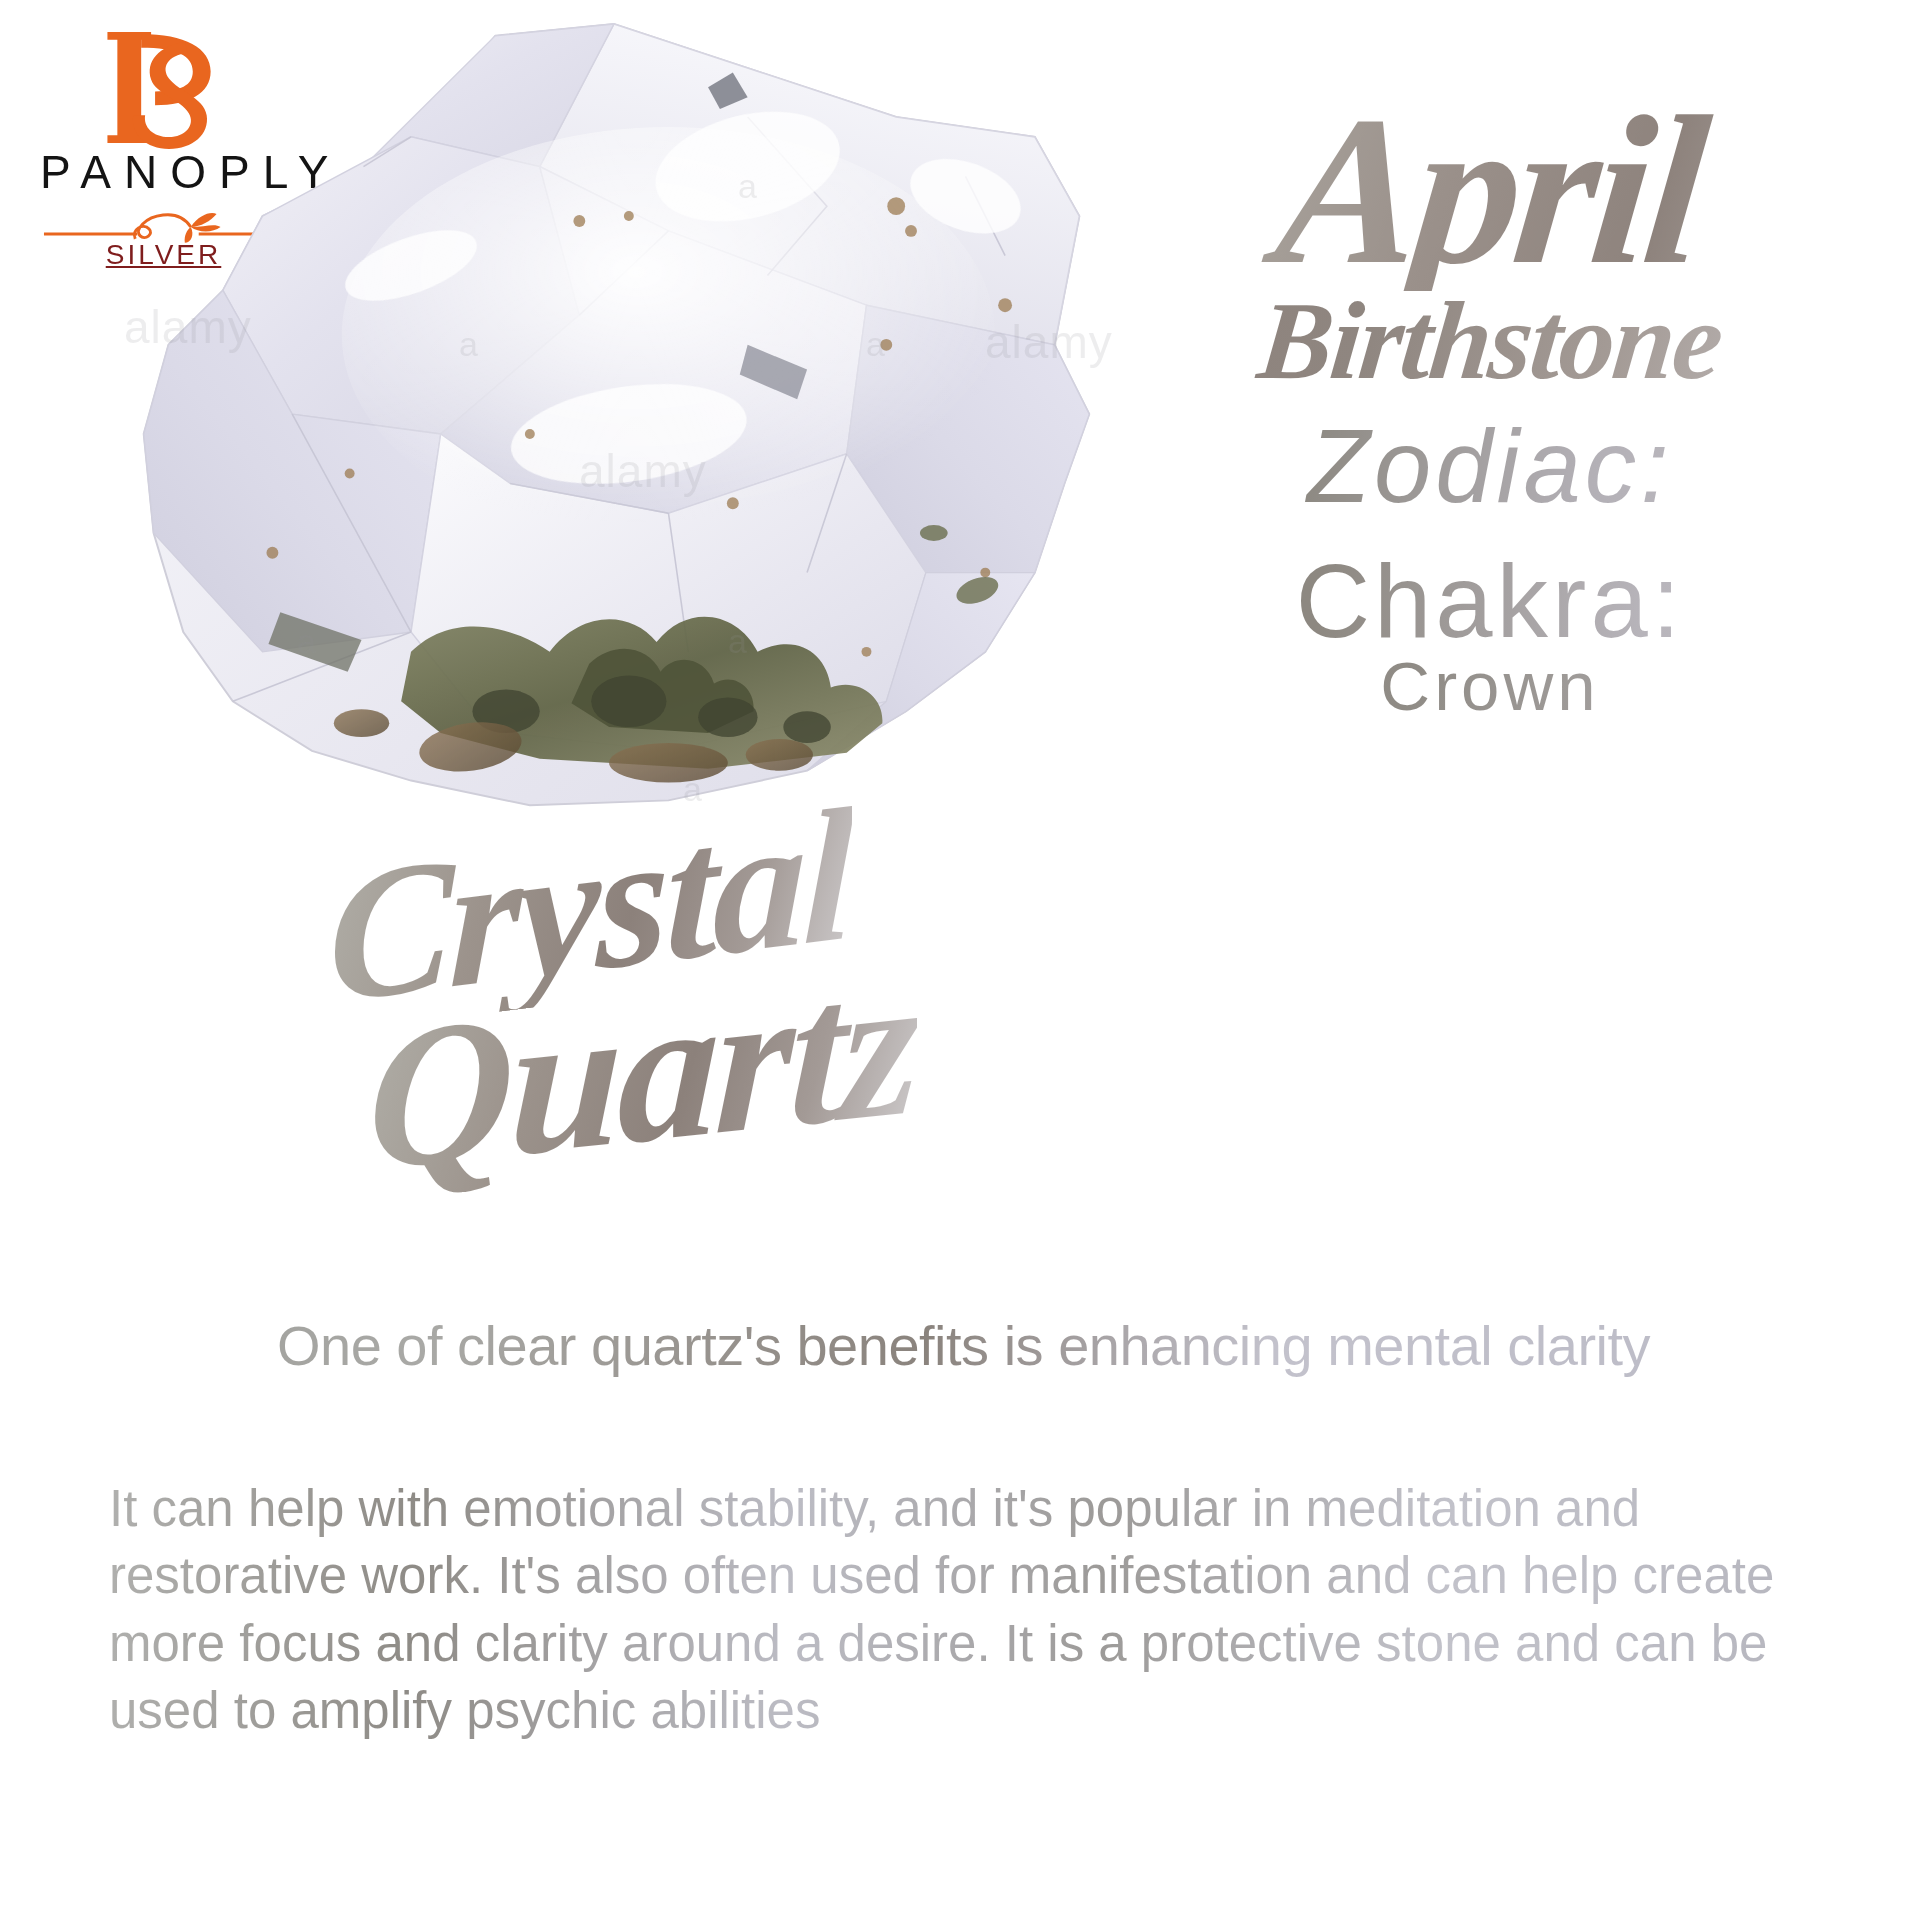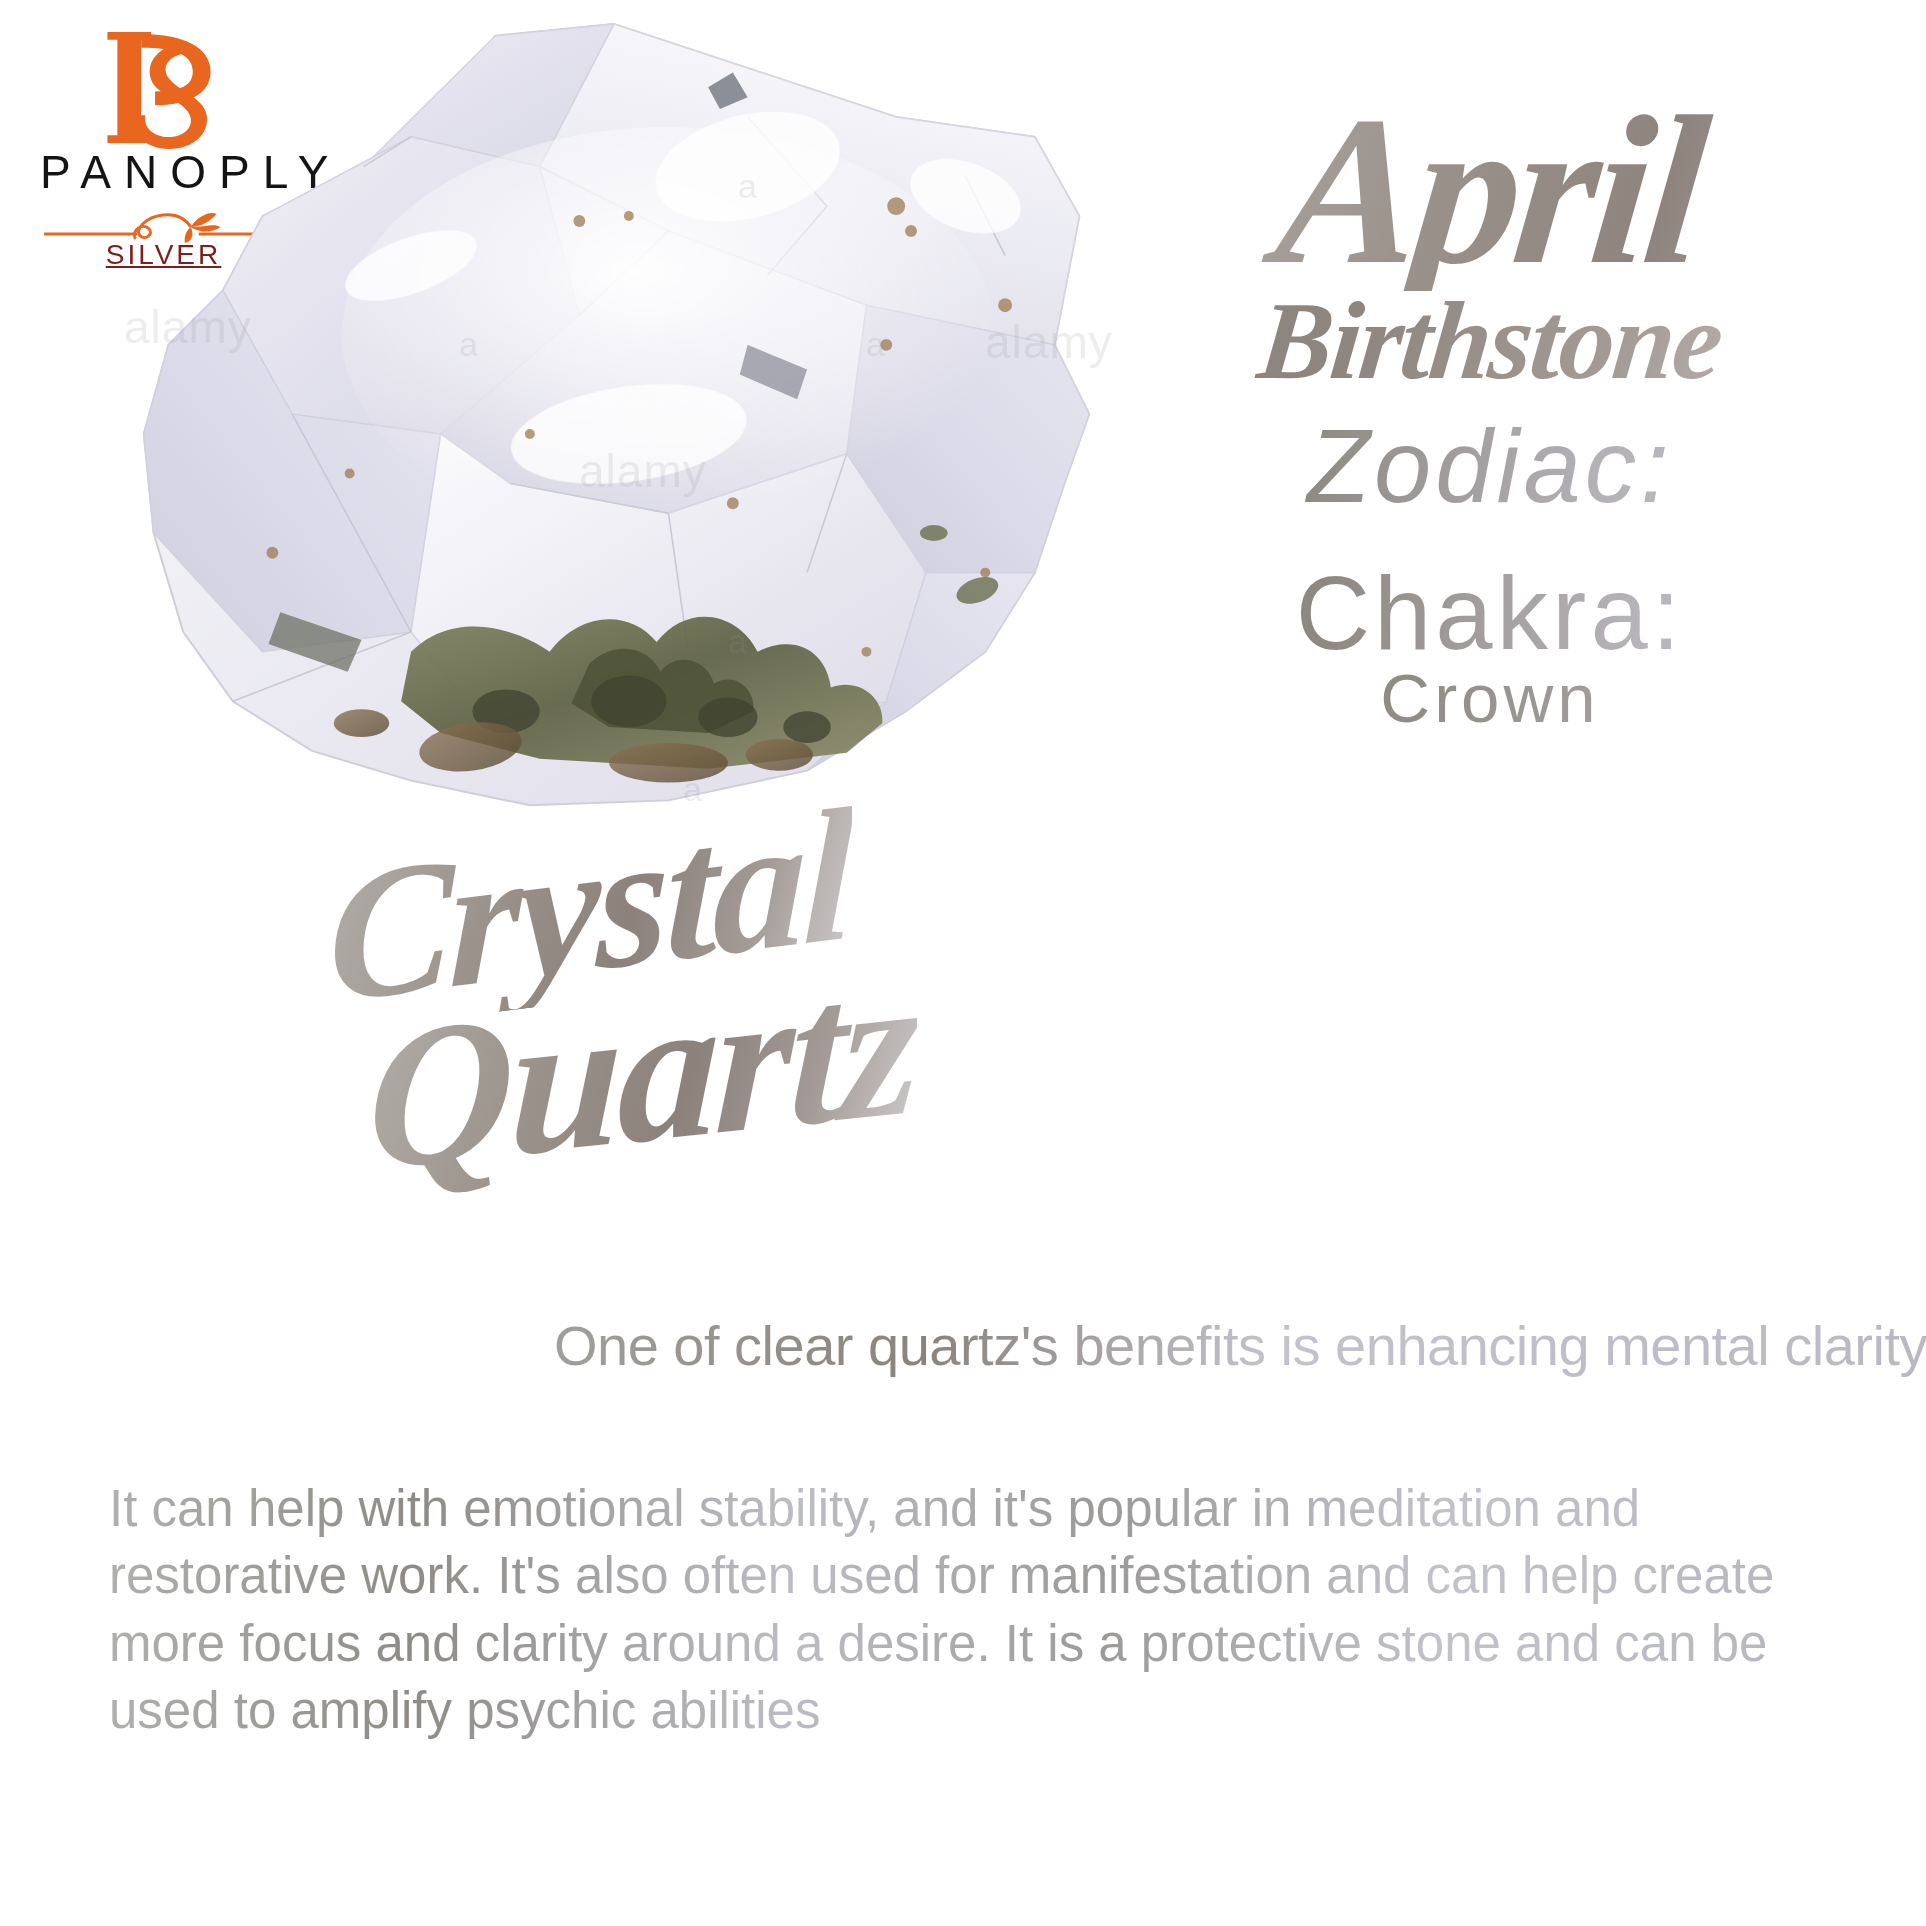"Chakra:" .chakra-label { margin-top: 42px -> 30px }
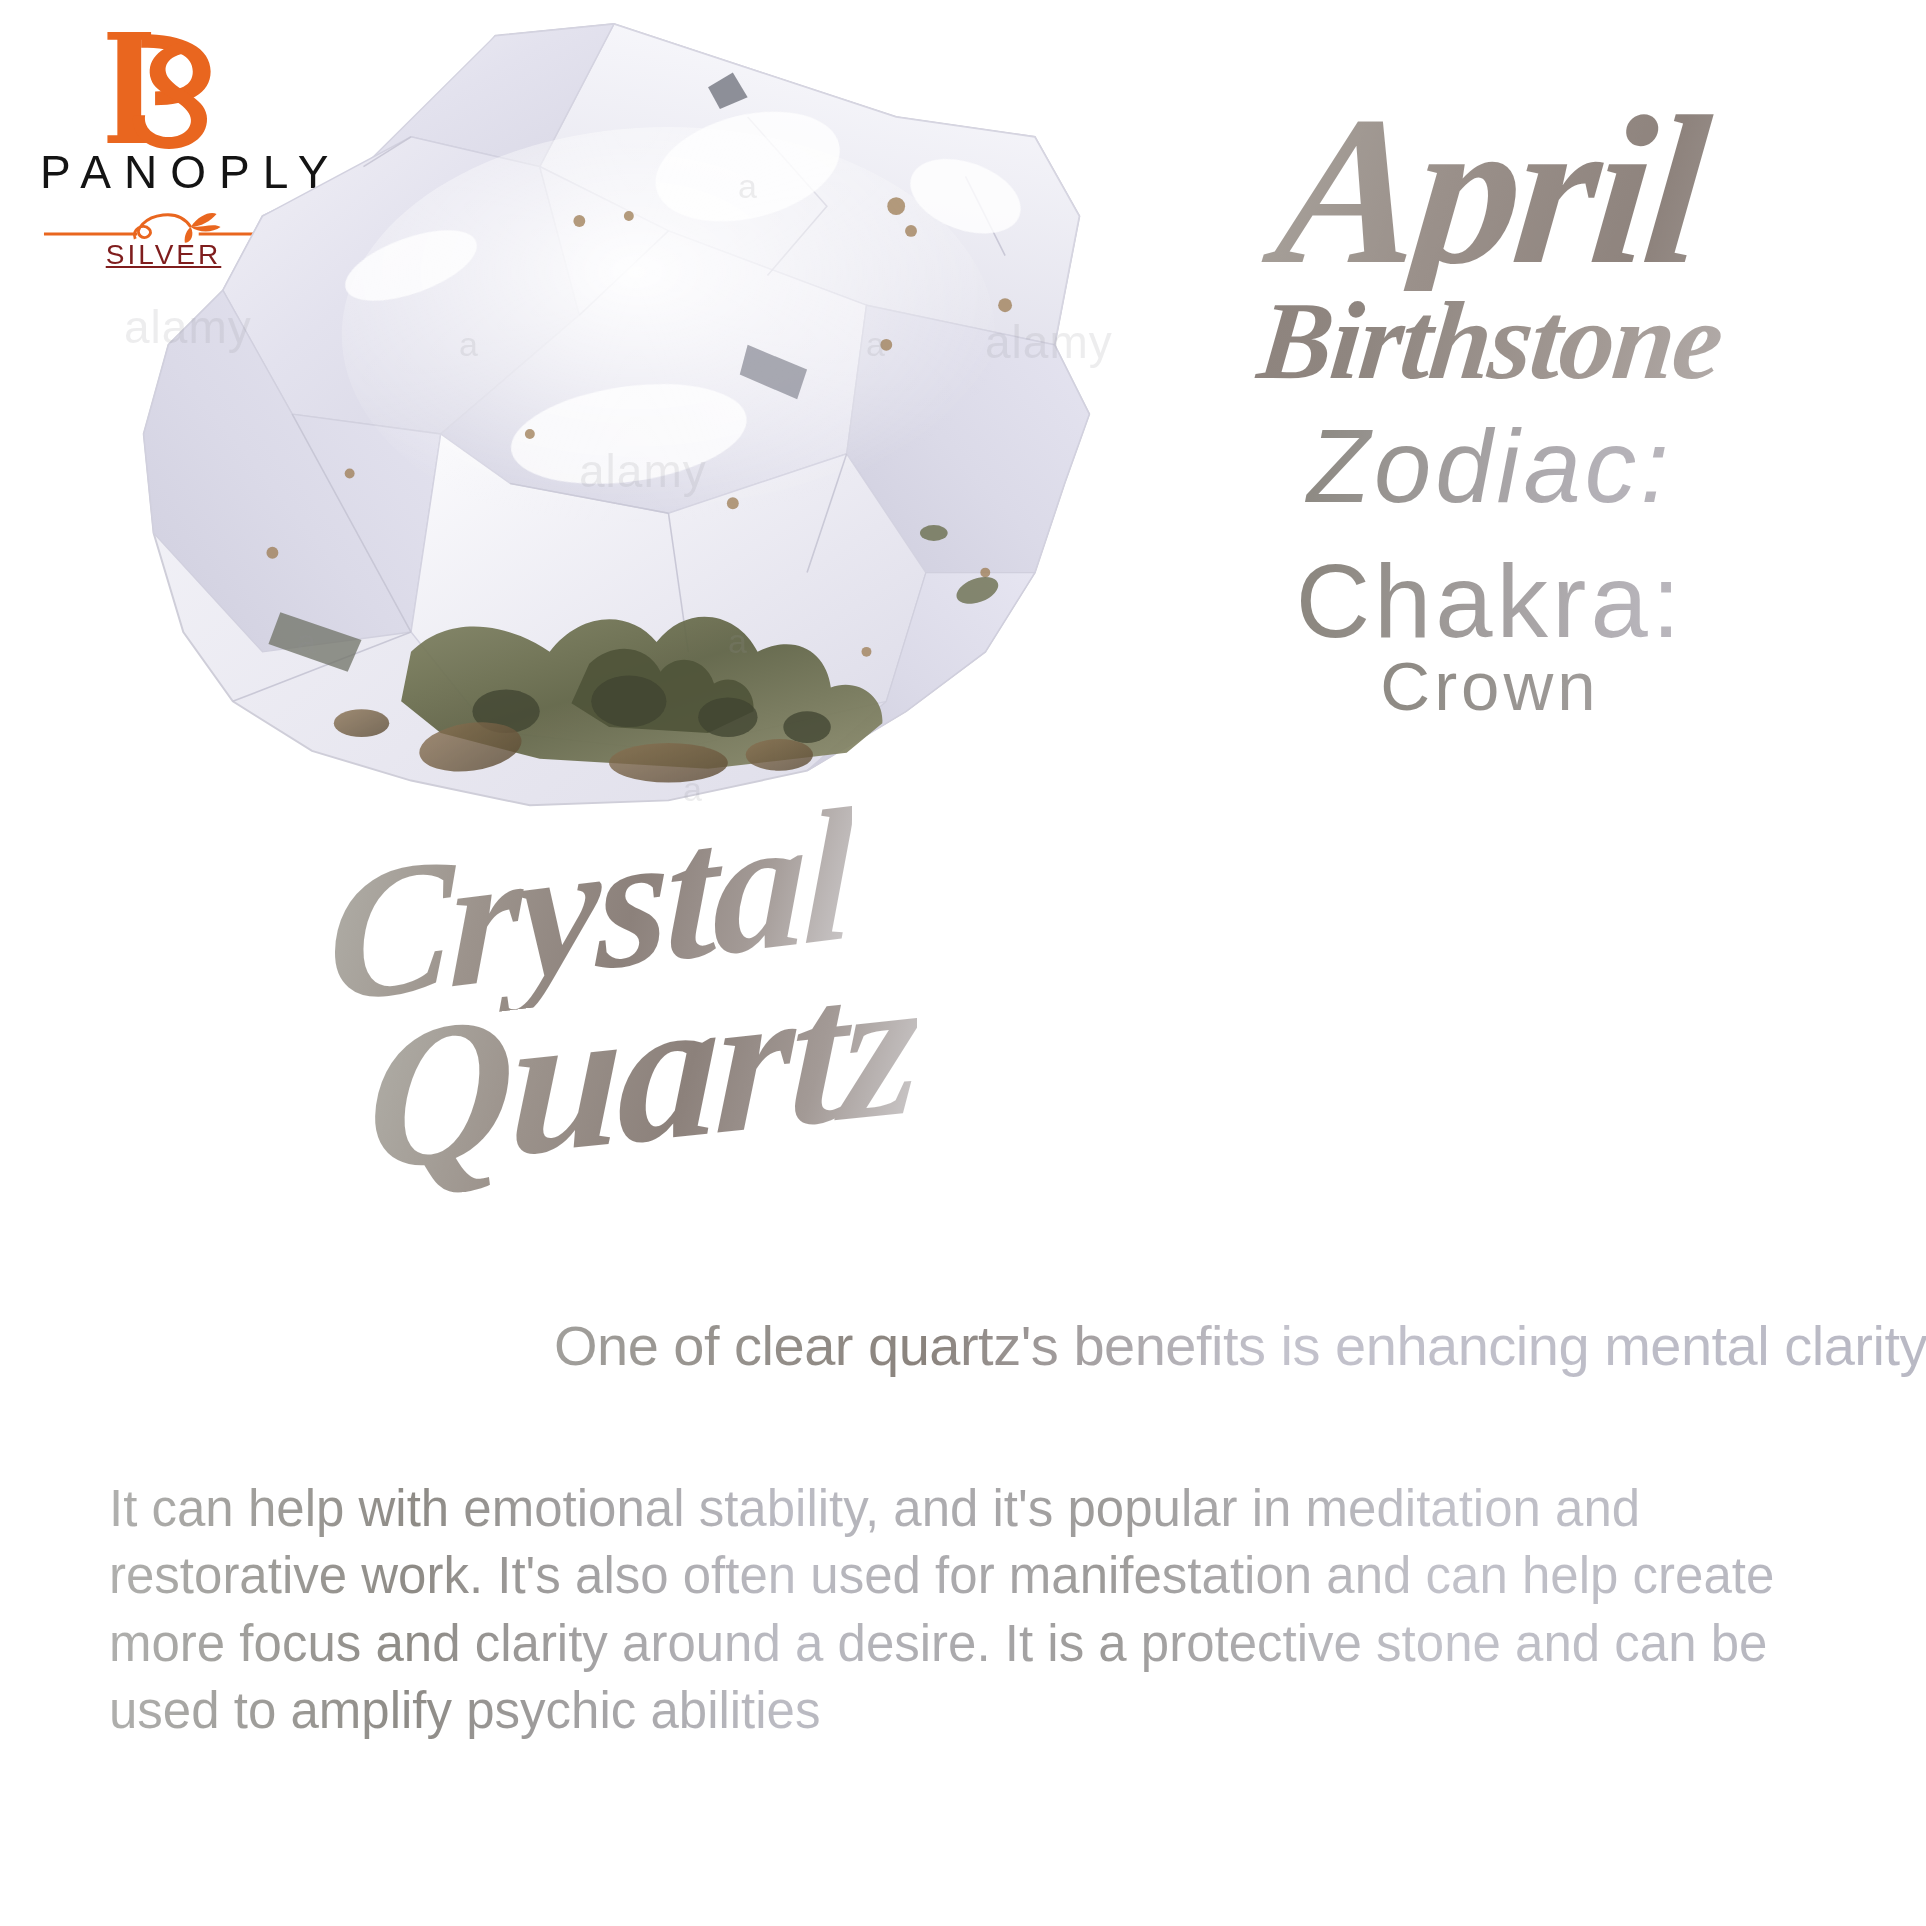"One of clear quartz's benefits" .tagline { text-align: right -> center }
